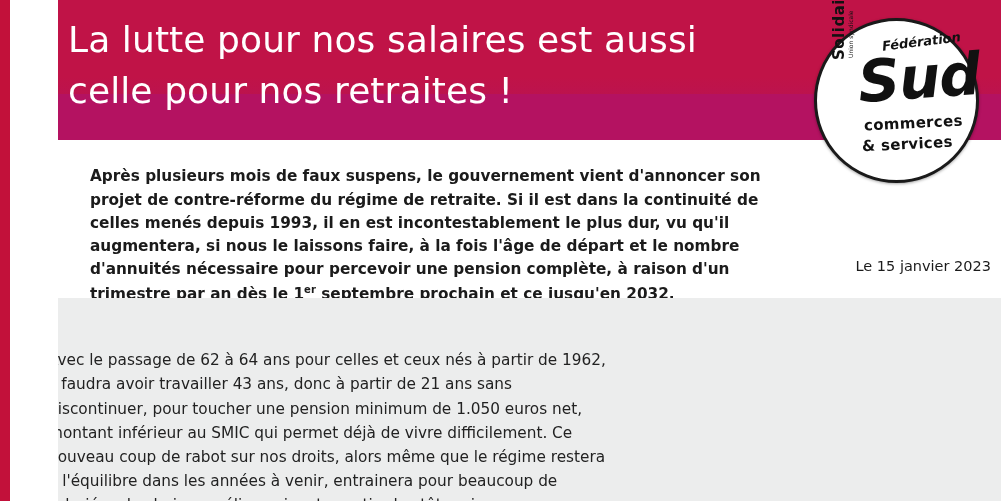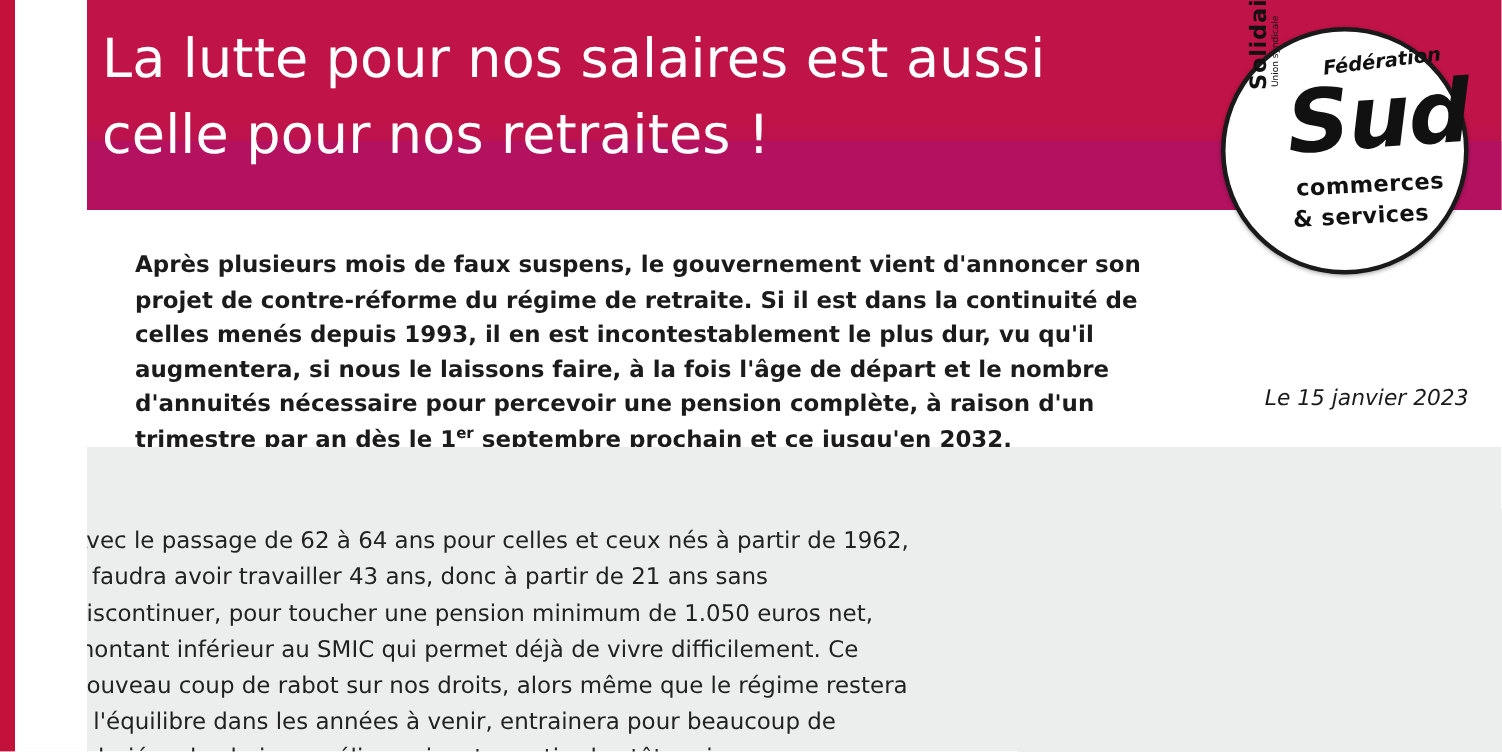"Le 15 janvier 2023" #date-line { font-style: italic -> none; right: 22px -> 10px }
